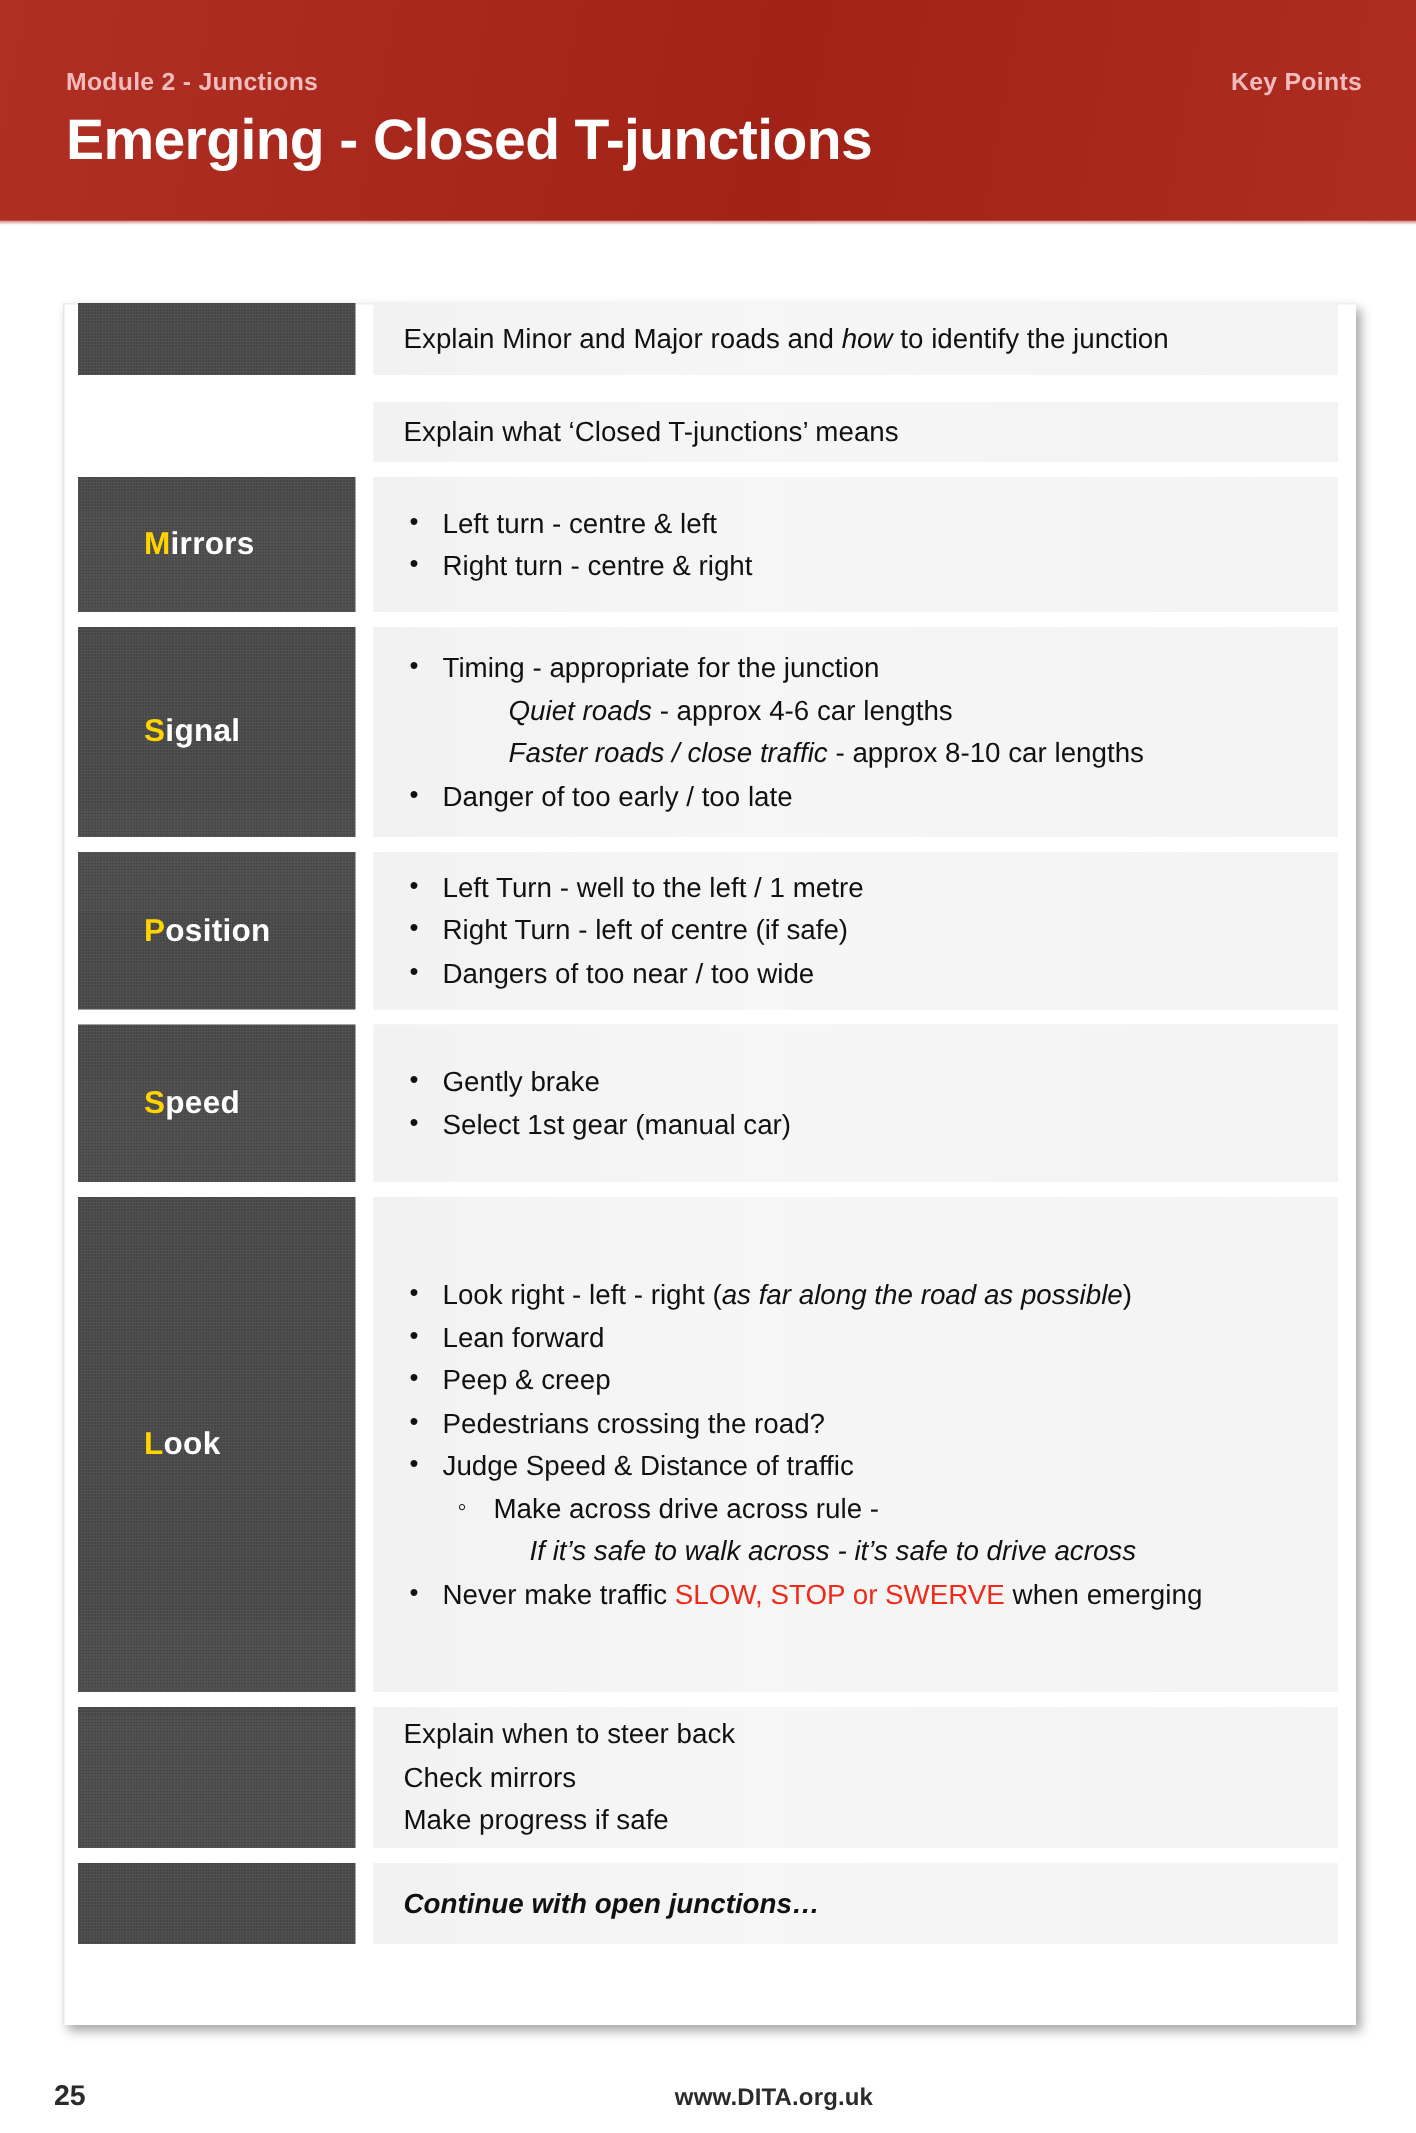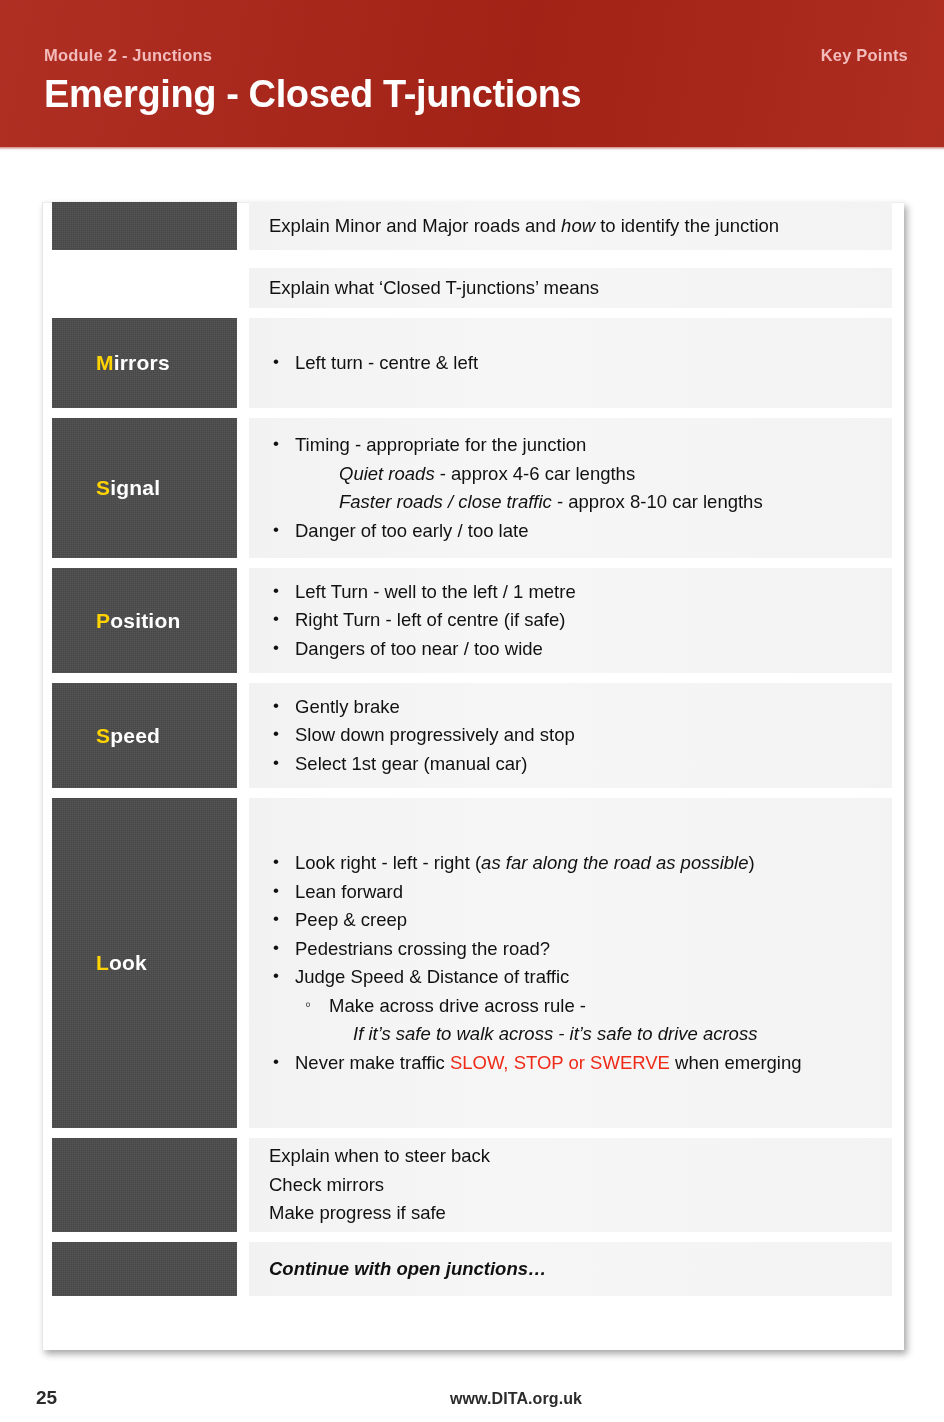"Right turn - centre &" div.line { html: none -> <div>Right turn - centre &amp; right</div> }
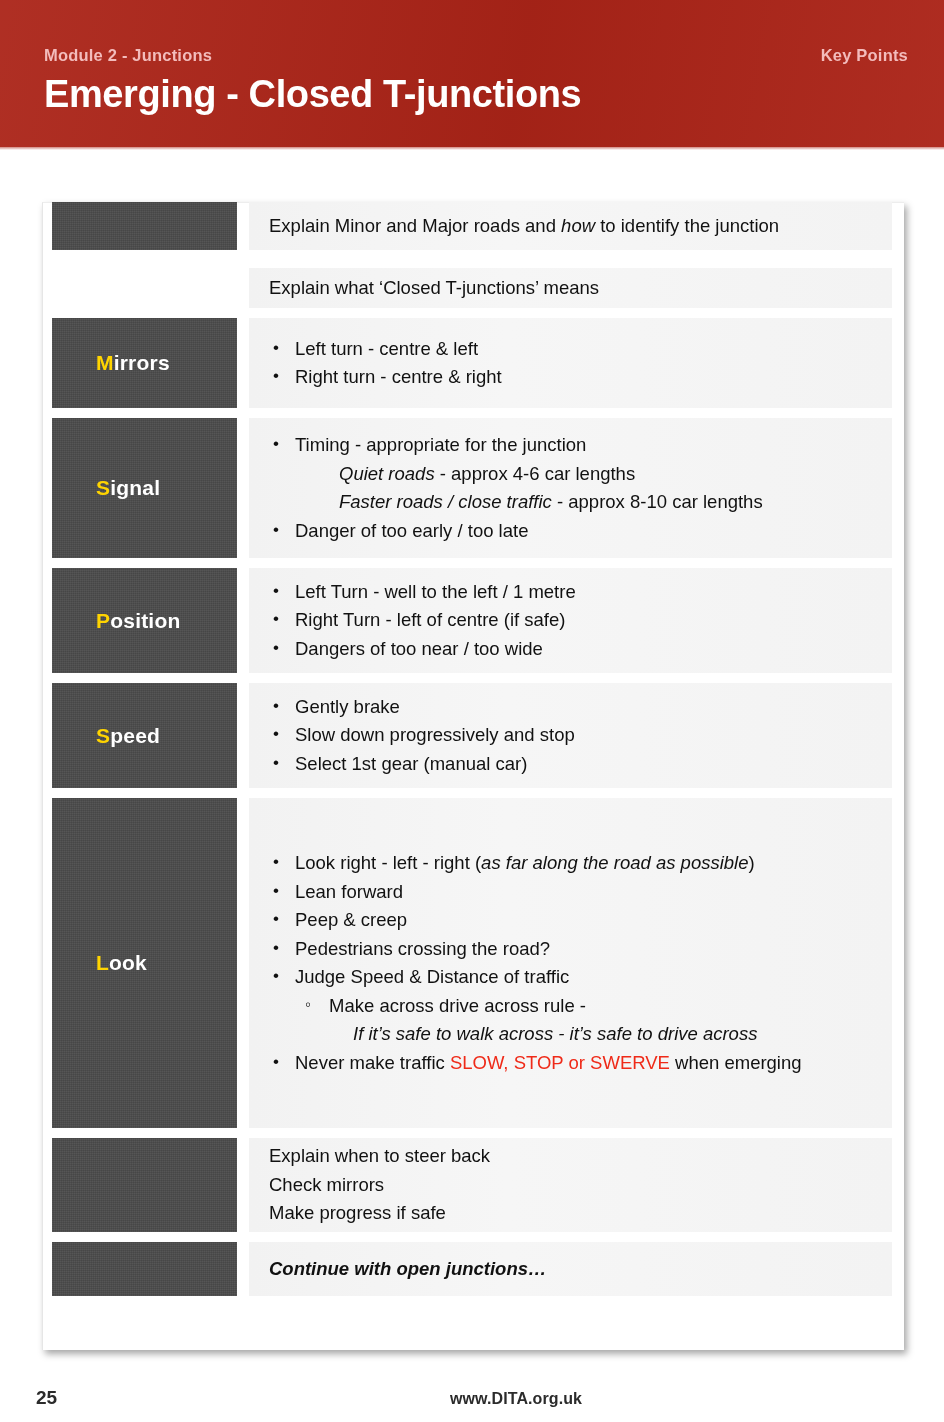"Slow down progressively and stop" div.line { html: <div>Slow down progressively and stop</div> -> none }
